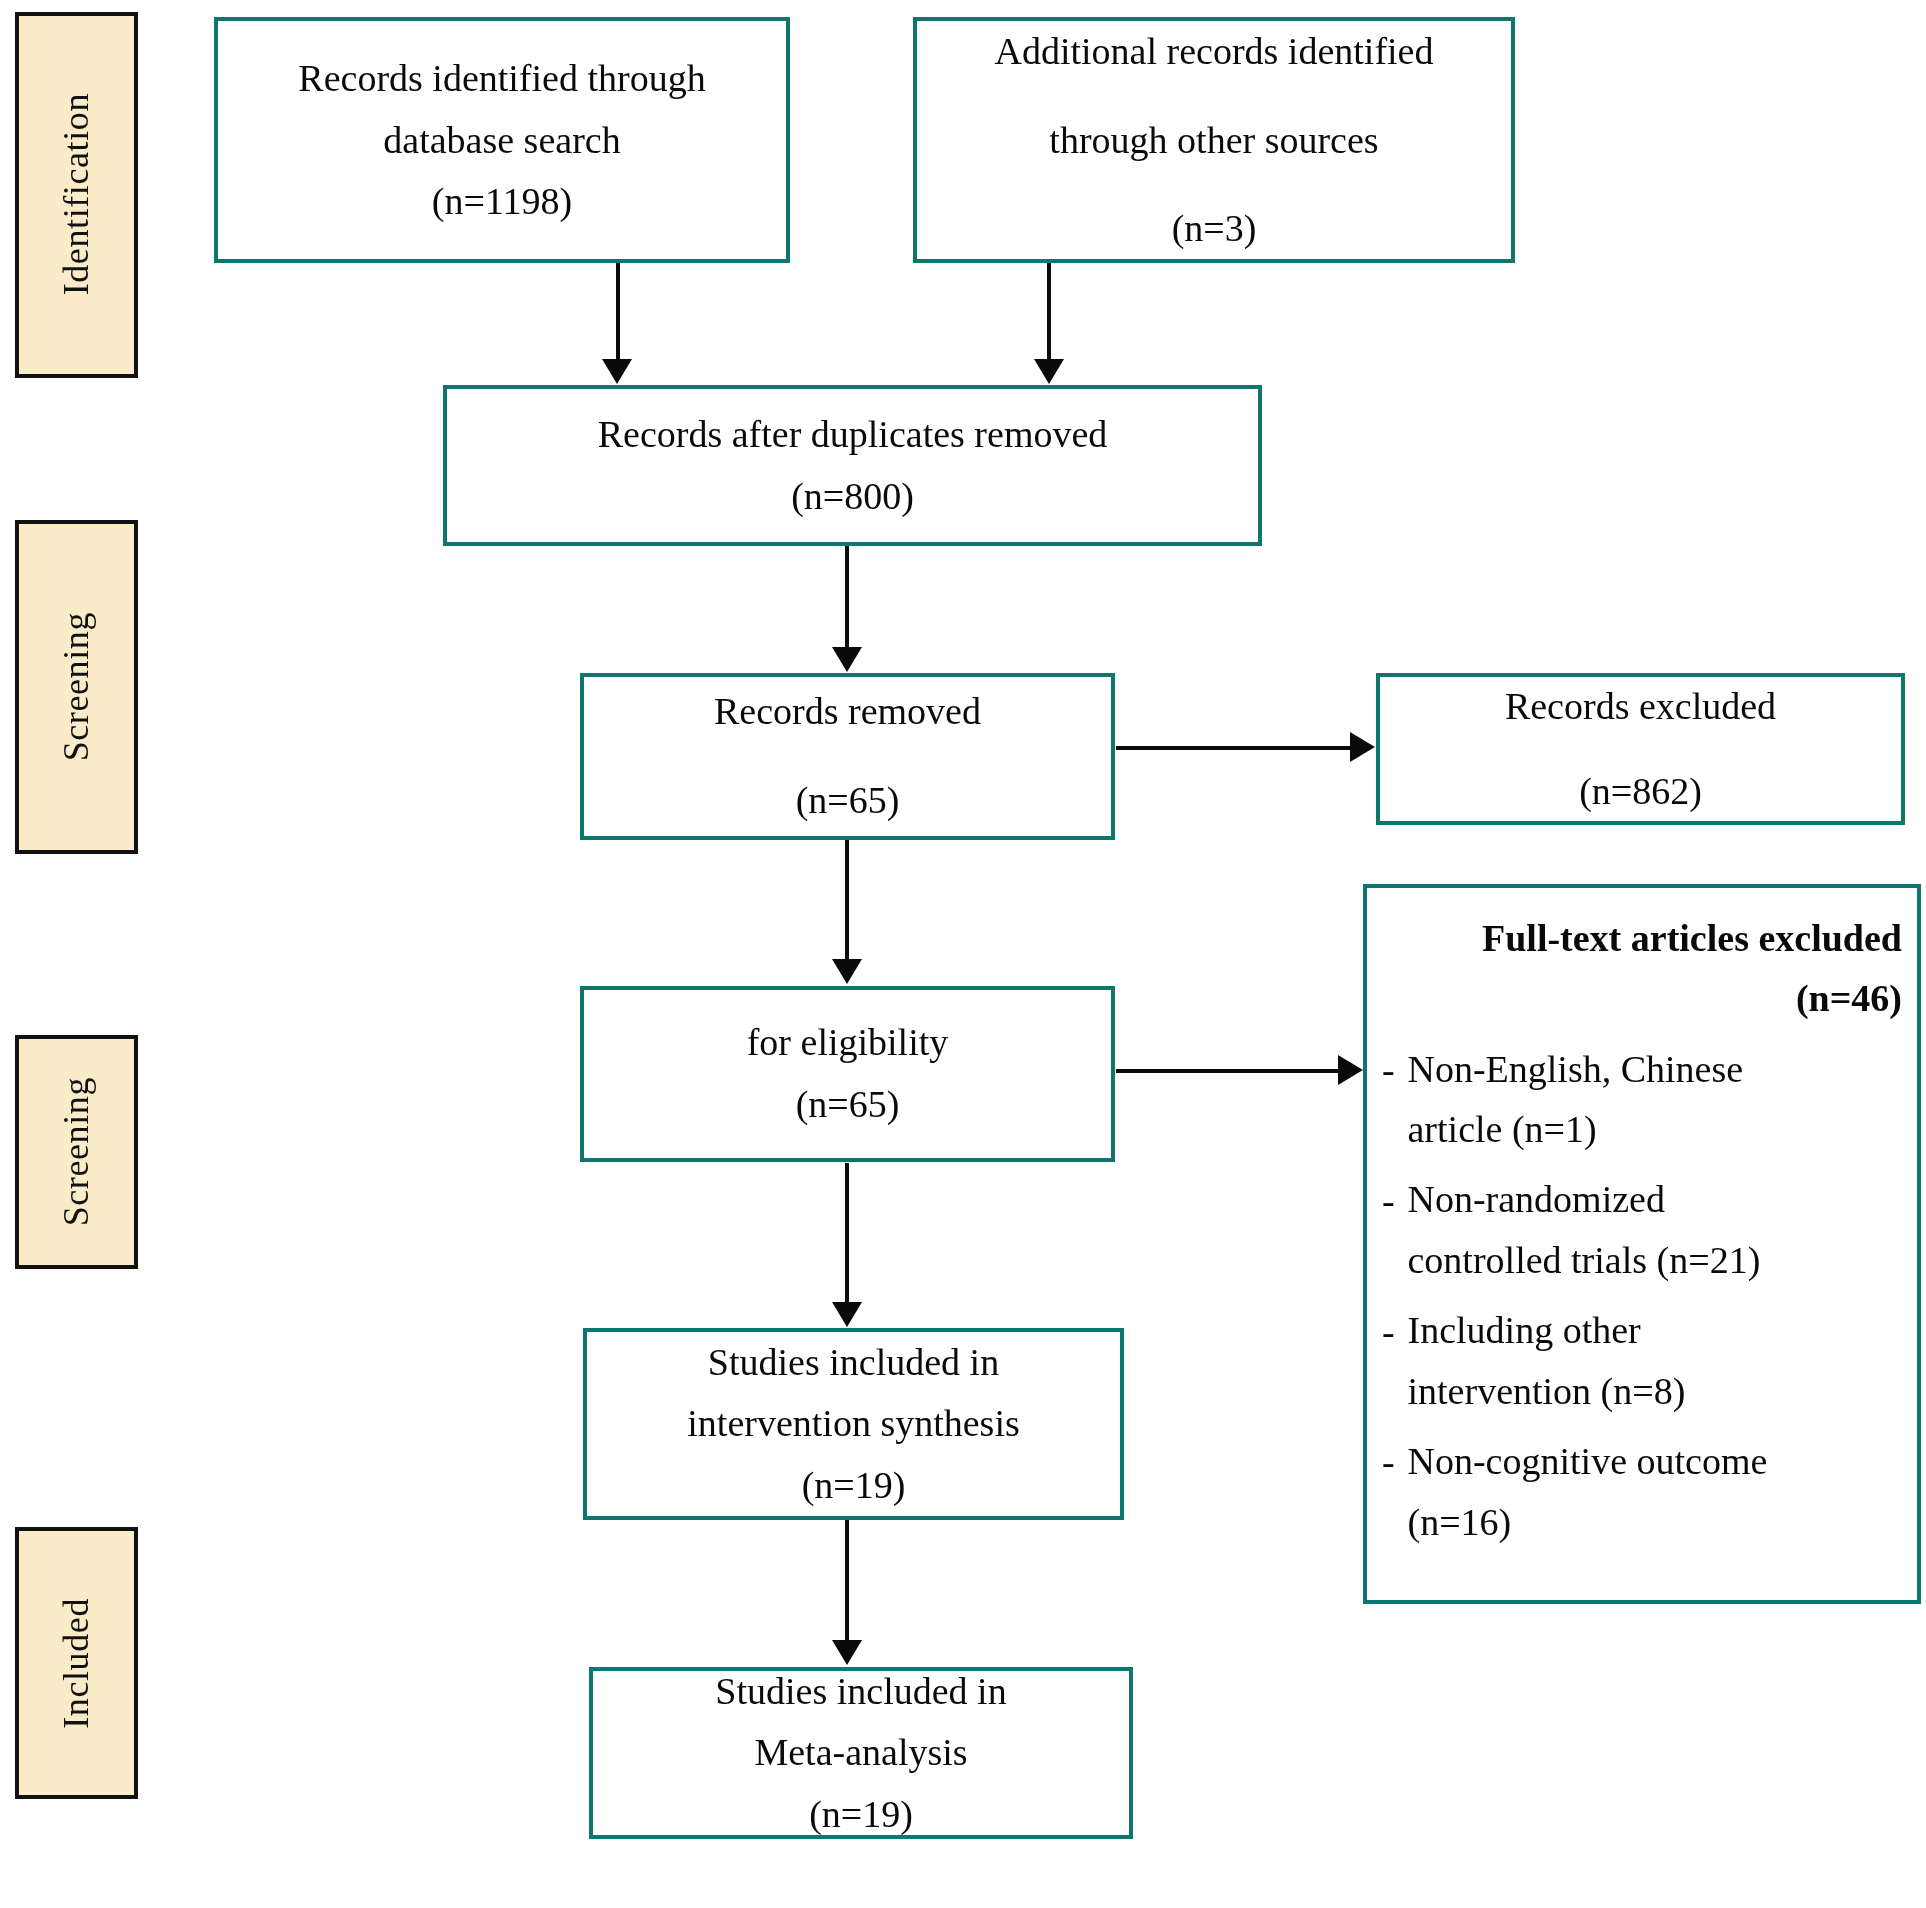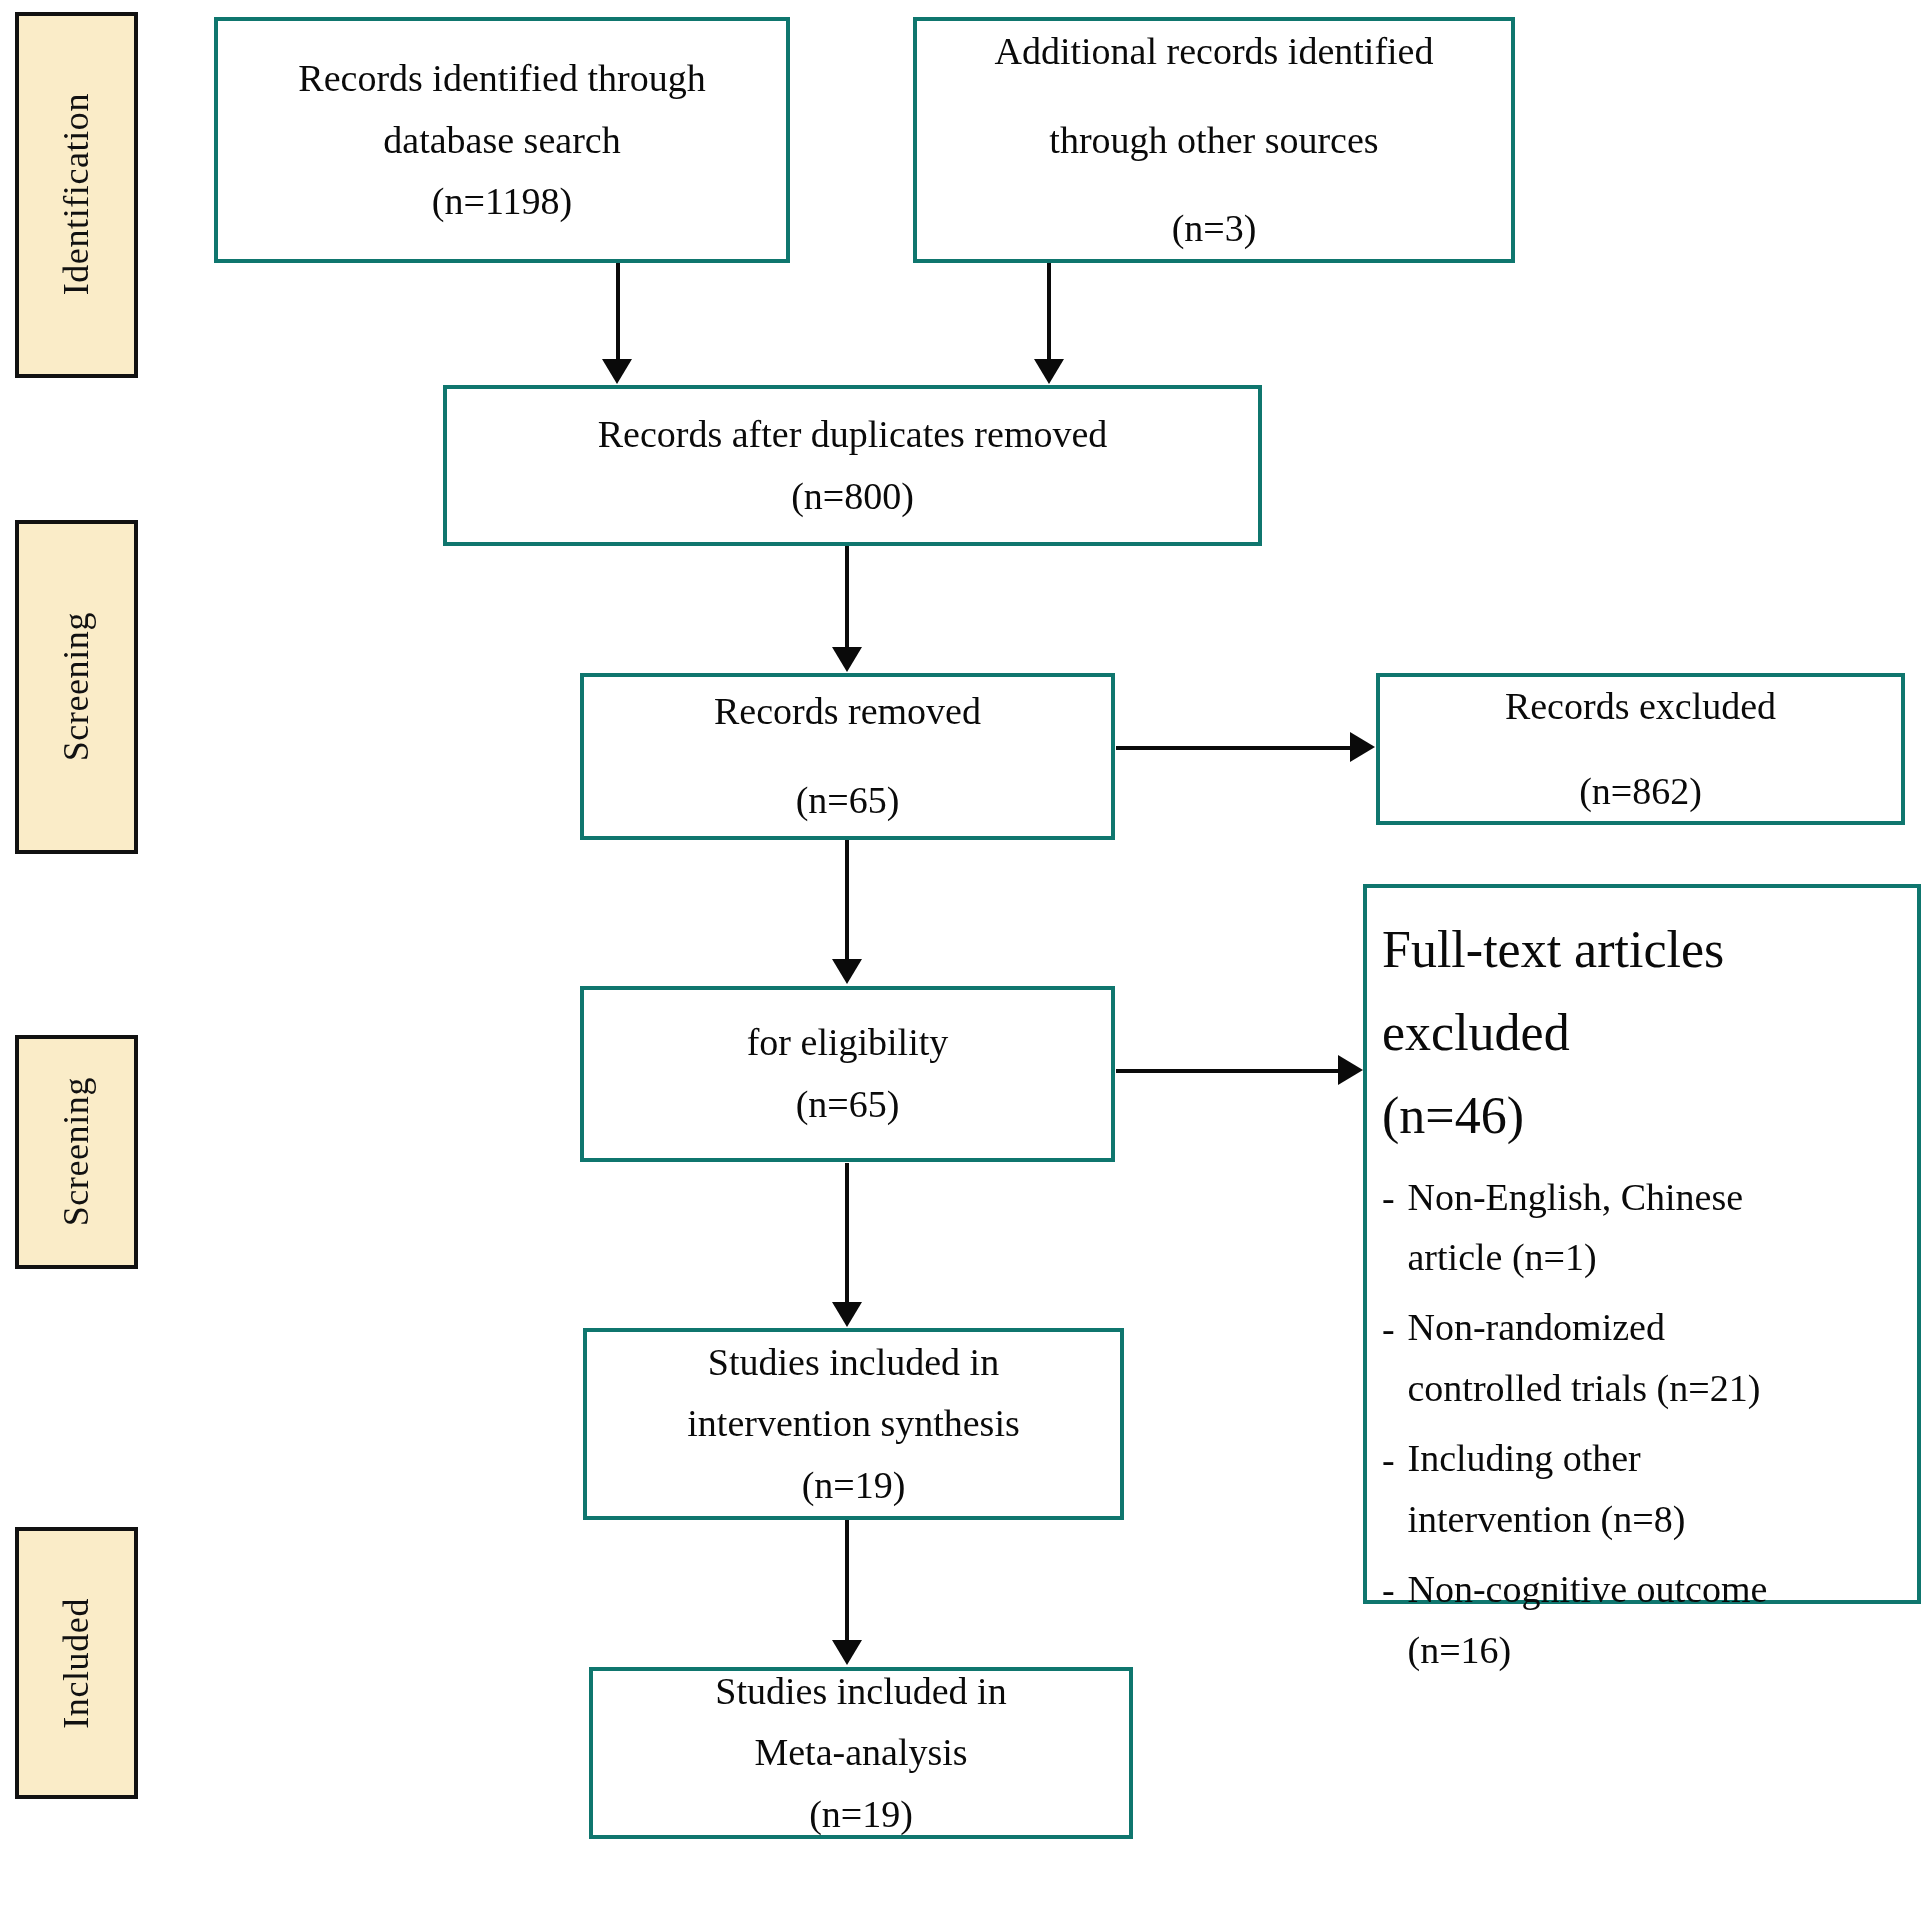"Full-text articles excluded" .list-head { font-size: 52px -> 38px; font-weight: none -> bold; text-align: left -> right }
